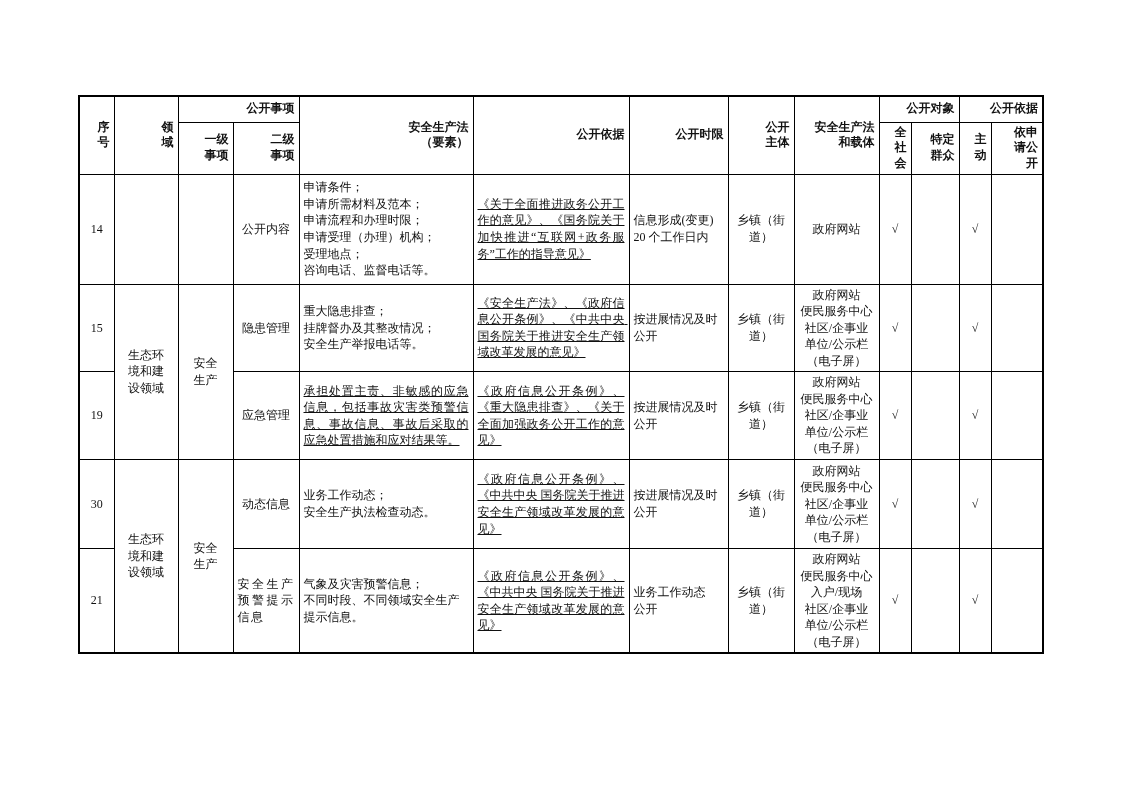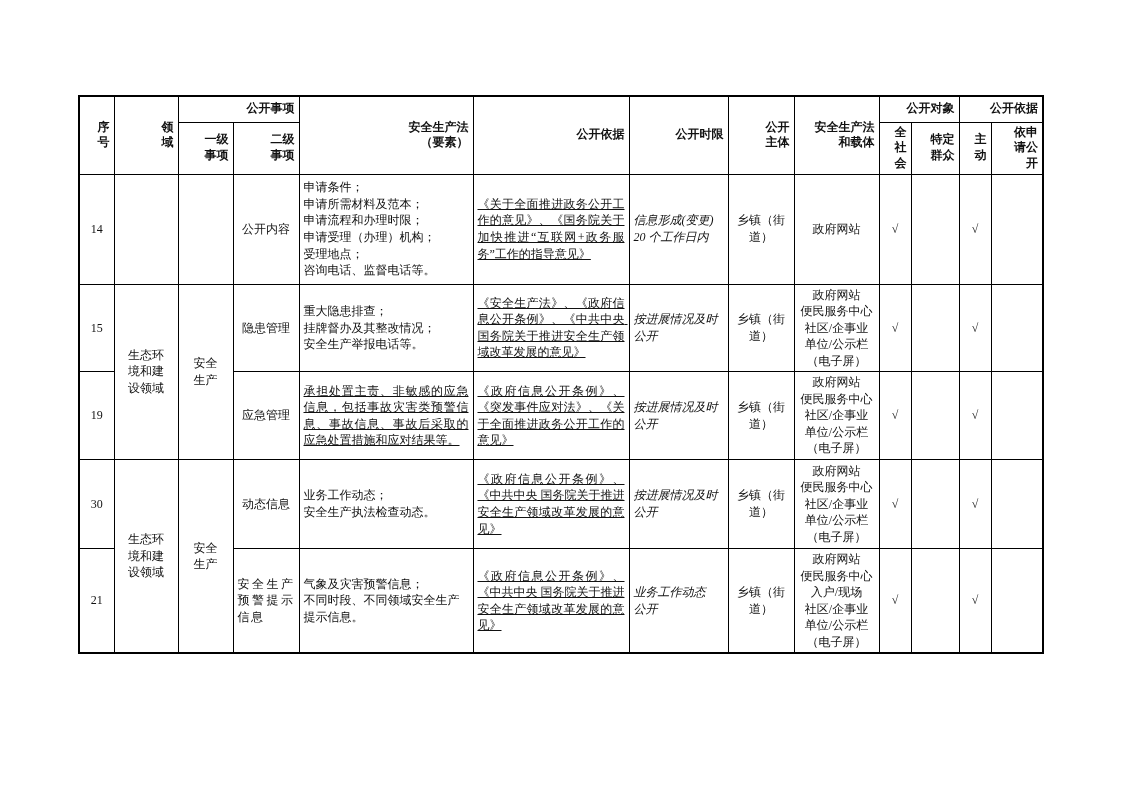"信息形成(变更)" .deadline-cell { font-style: italic -> none }
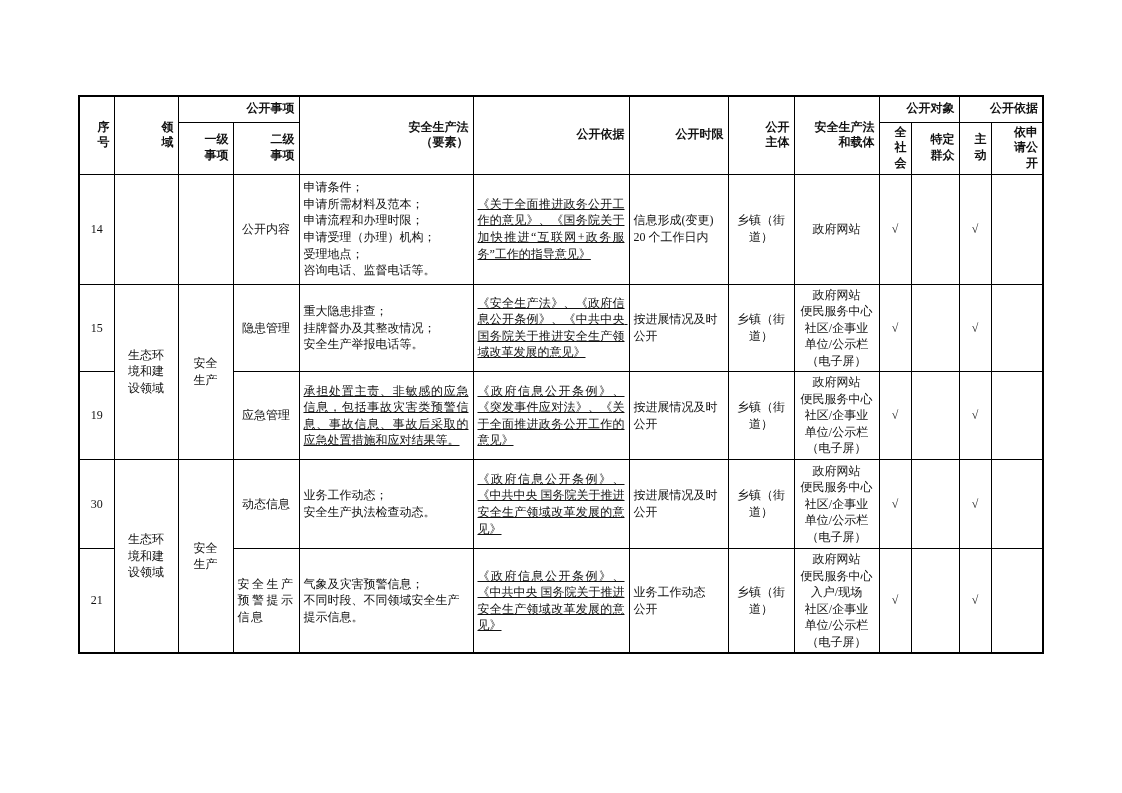"《政府信息公开条例》、《突发事件应对法》、《关于全面推进政务公开工作的意见》" td.justify { text: 突发事件应对法》、《关于全面推进 -> 重大隐患排查》、《关于全面加强 }
